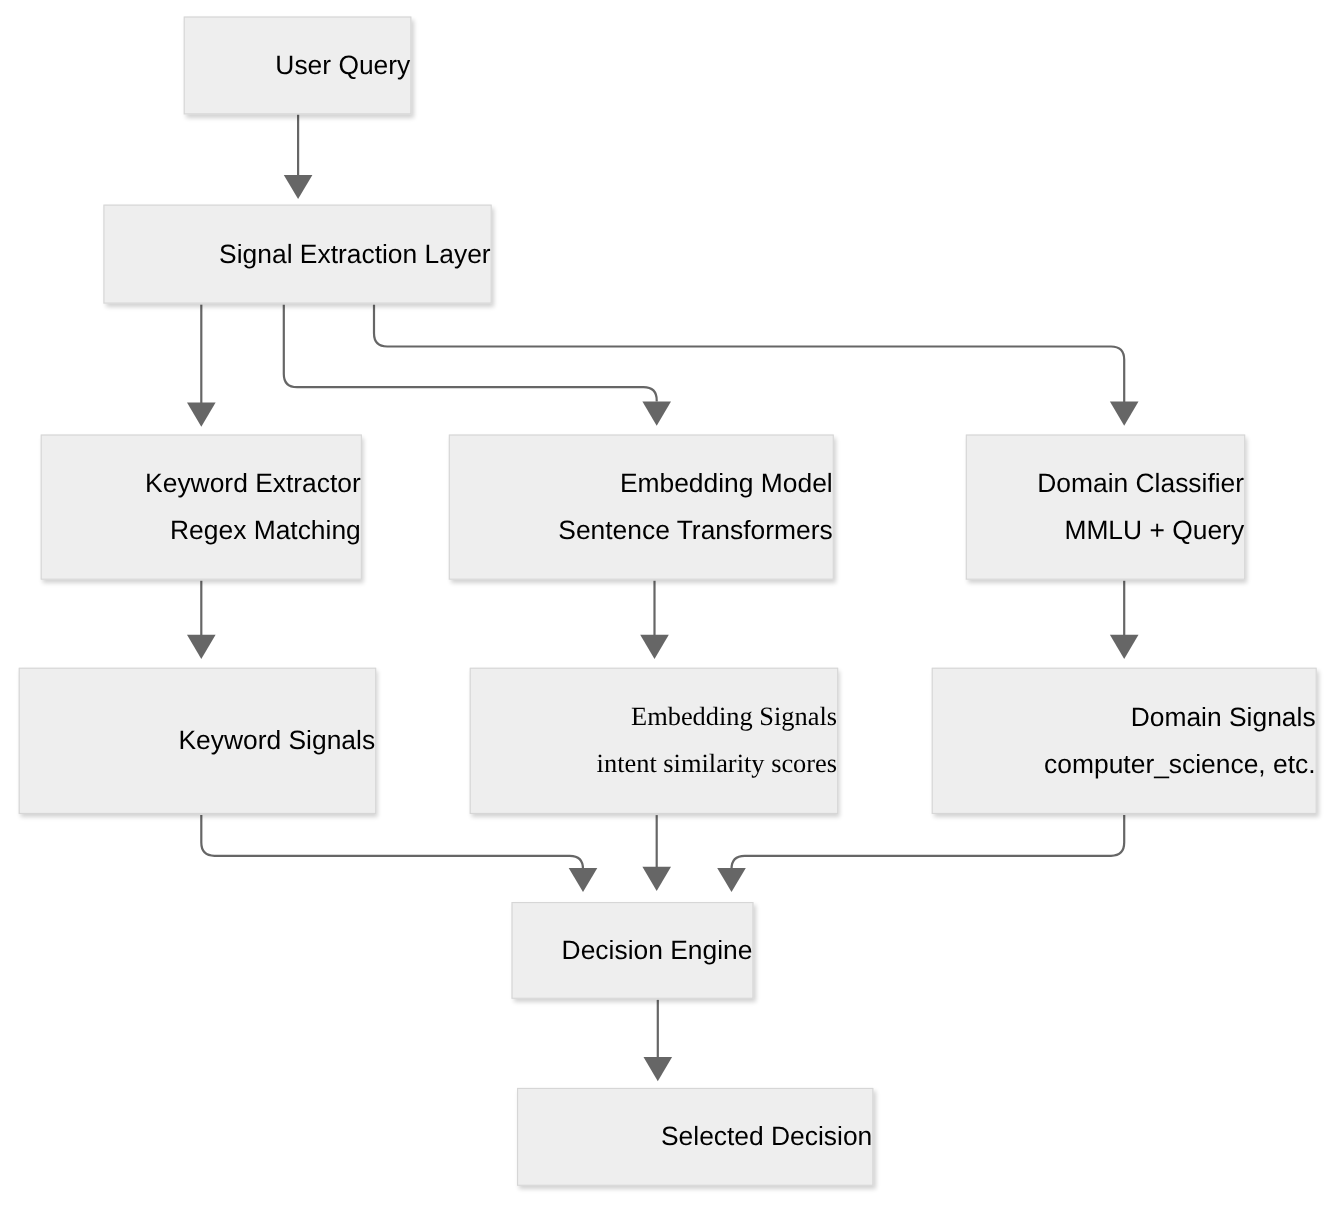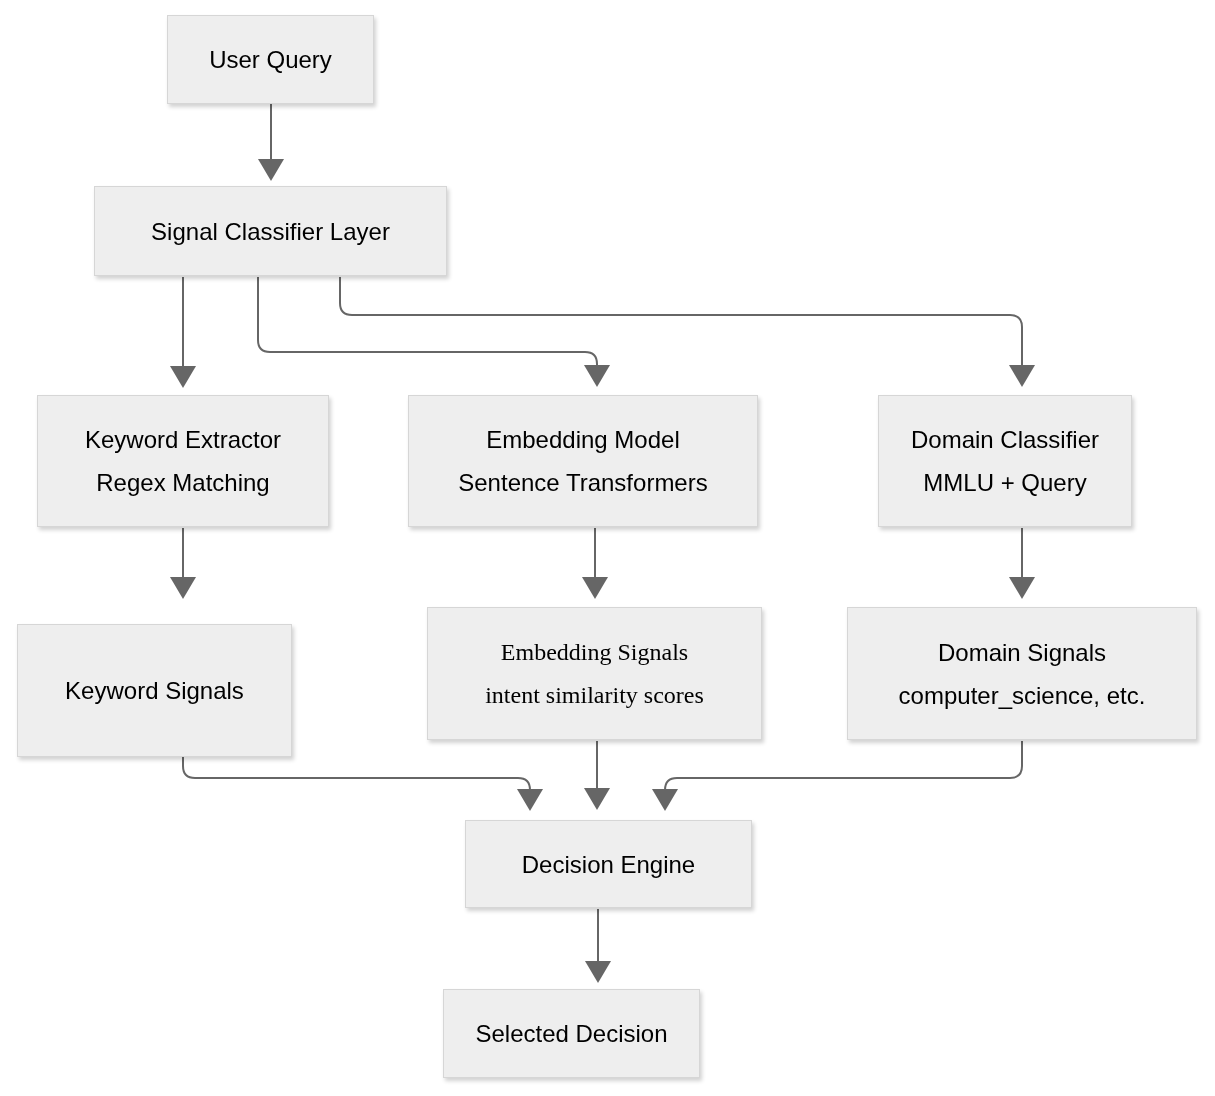"User Query" .node { align-items: center -> flex-end }
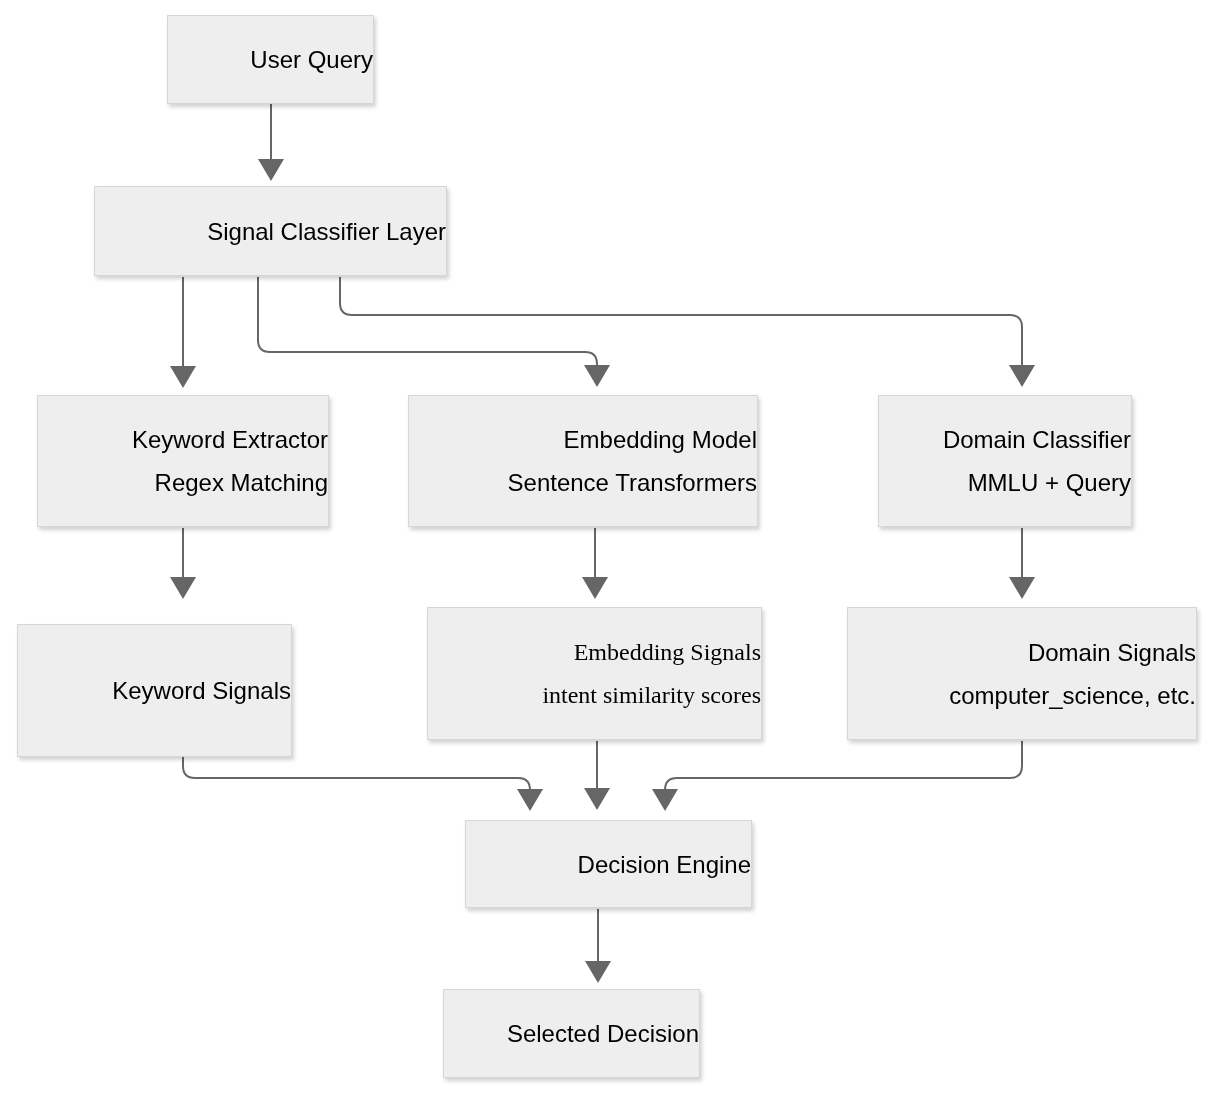"Signal Classifier Layer" span.line { text: Classifier -> Extraction }
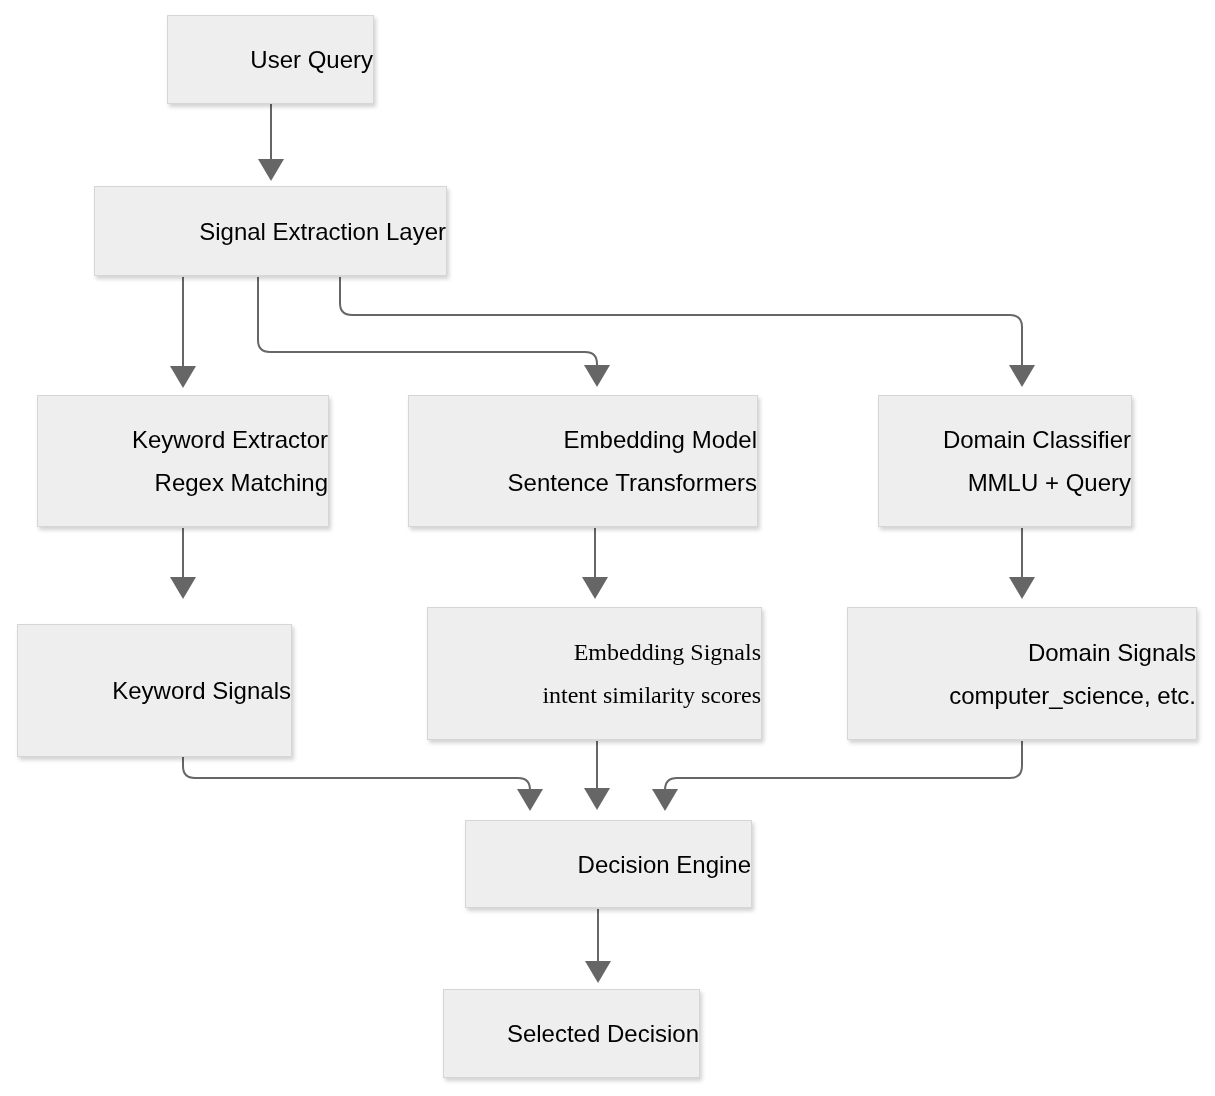"Keyword Signals" div.node { top: 624px -> 607px; width: 275px -> 325px }
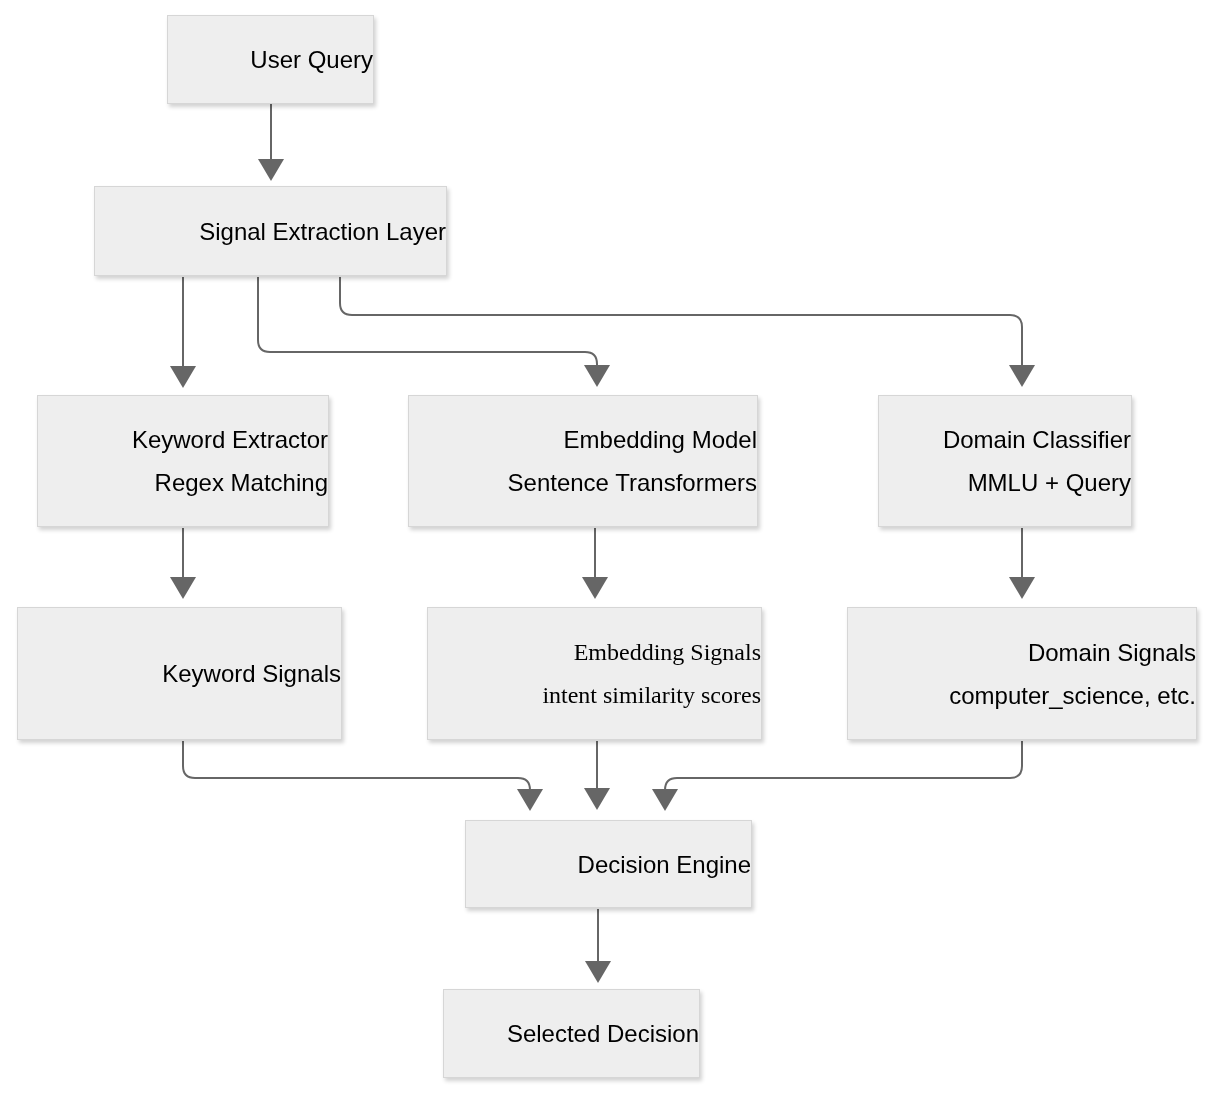"Decision Engine" div.node { width: 287px -> 220px }
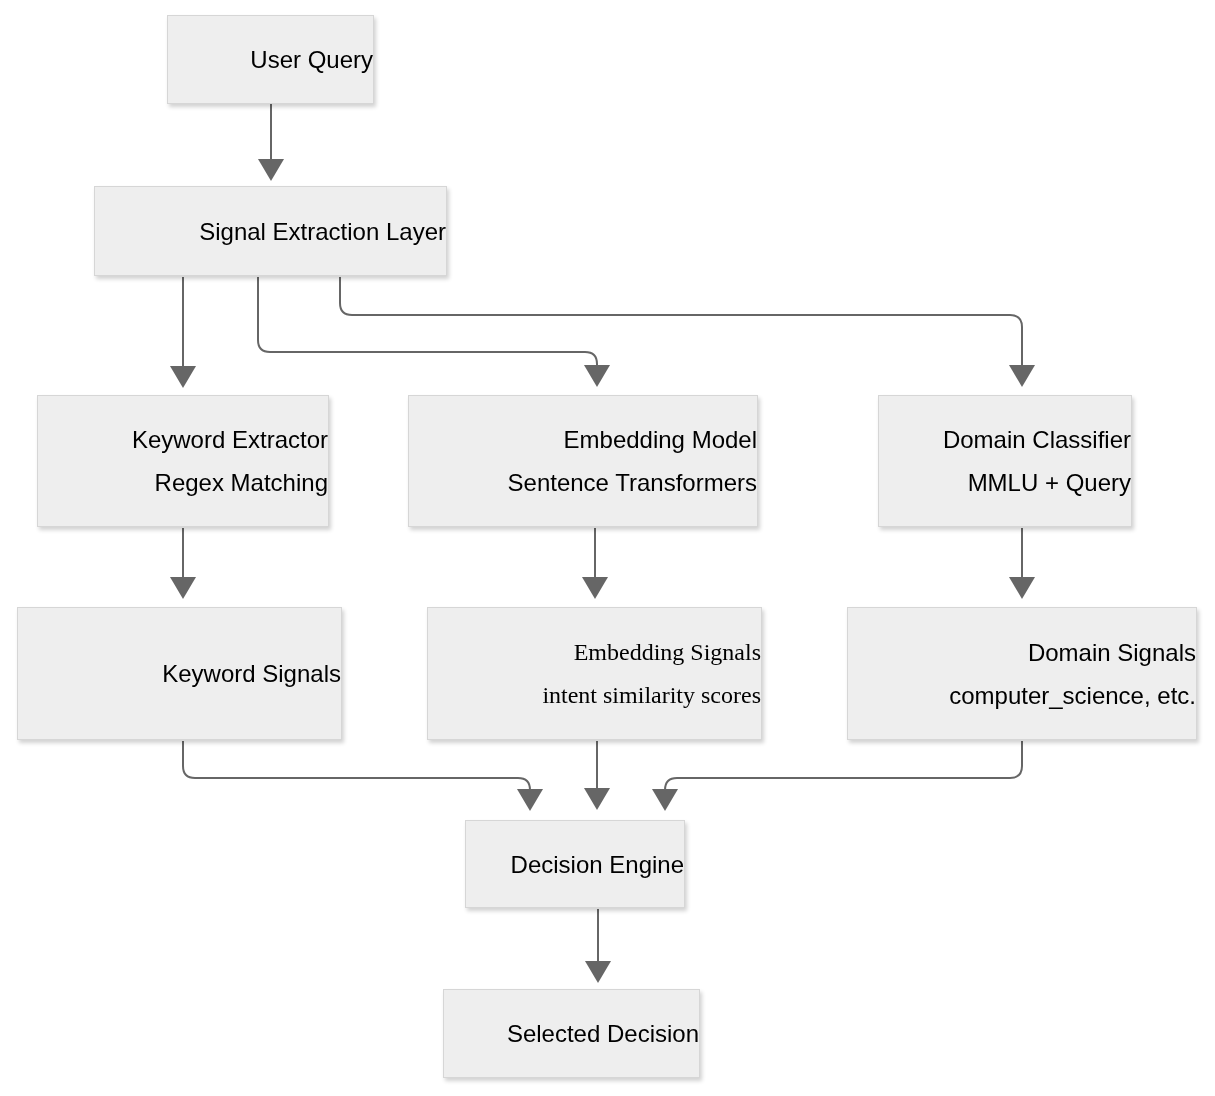"Selected Decision" div.node { left: 443px -> 470px; width: 257px -> 324px }
